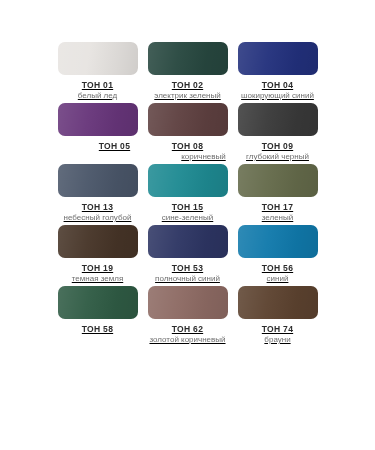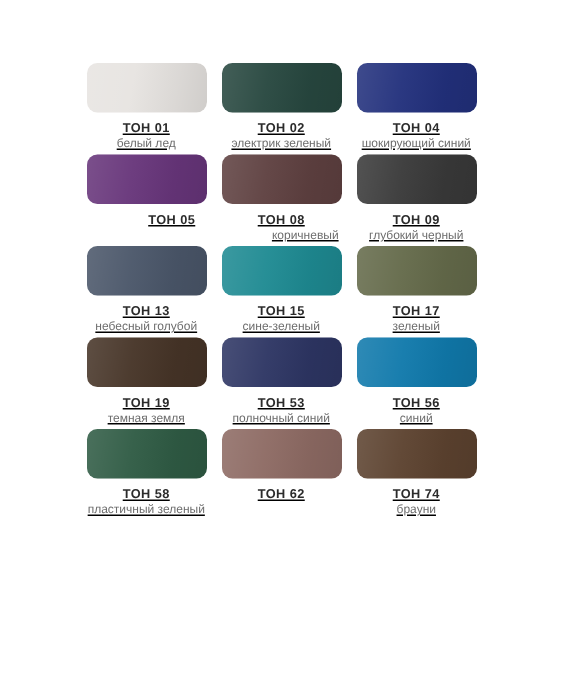"пластичный зеленый" div.swatch-desc { html: <div>пластичный зеленый</div> -> none }
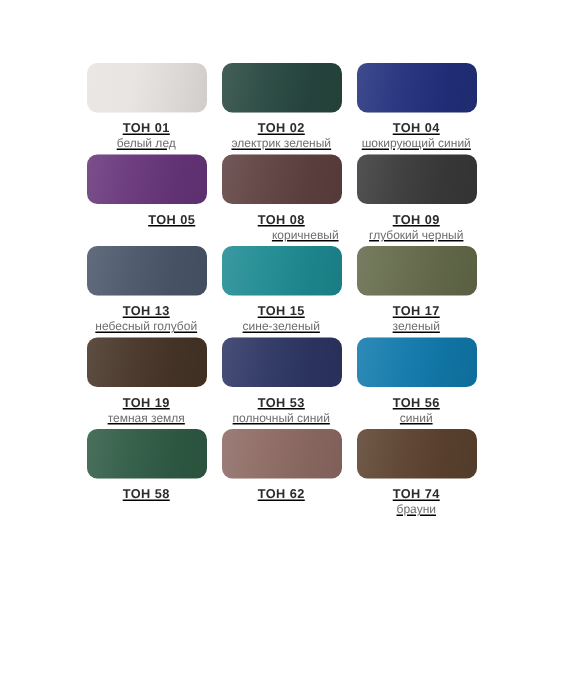"золотой коричневый" div.swatch-desc { html: none -> <div>золотой коричневый</div> }
